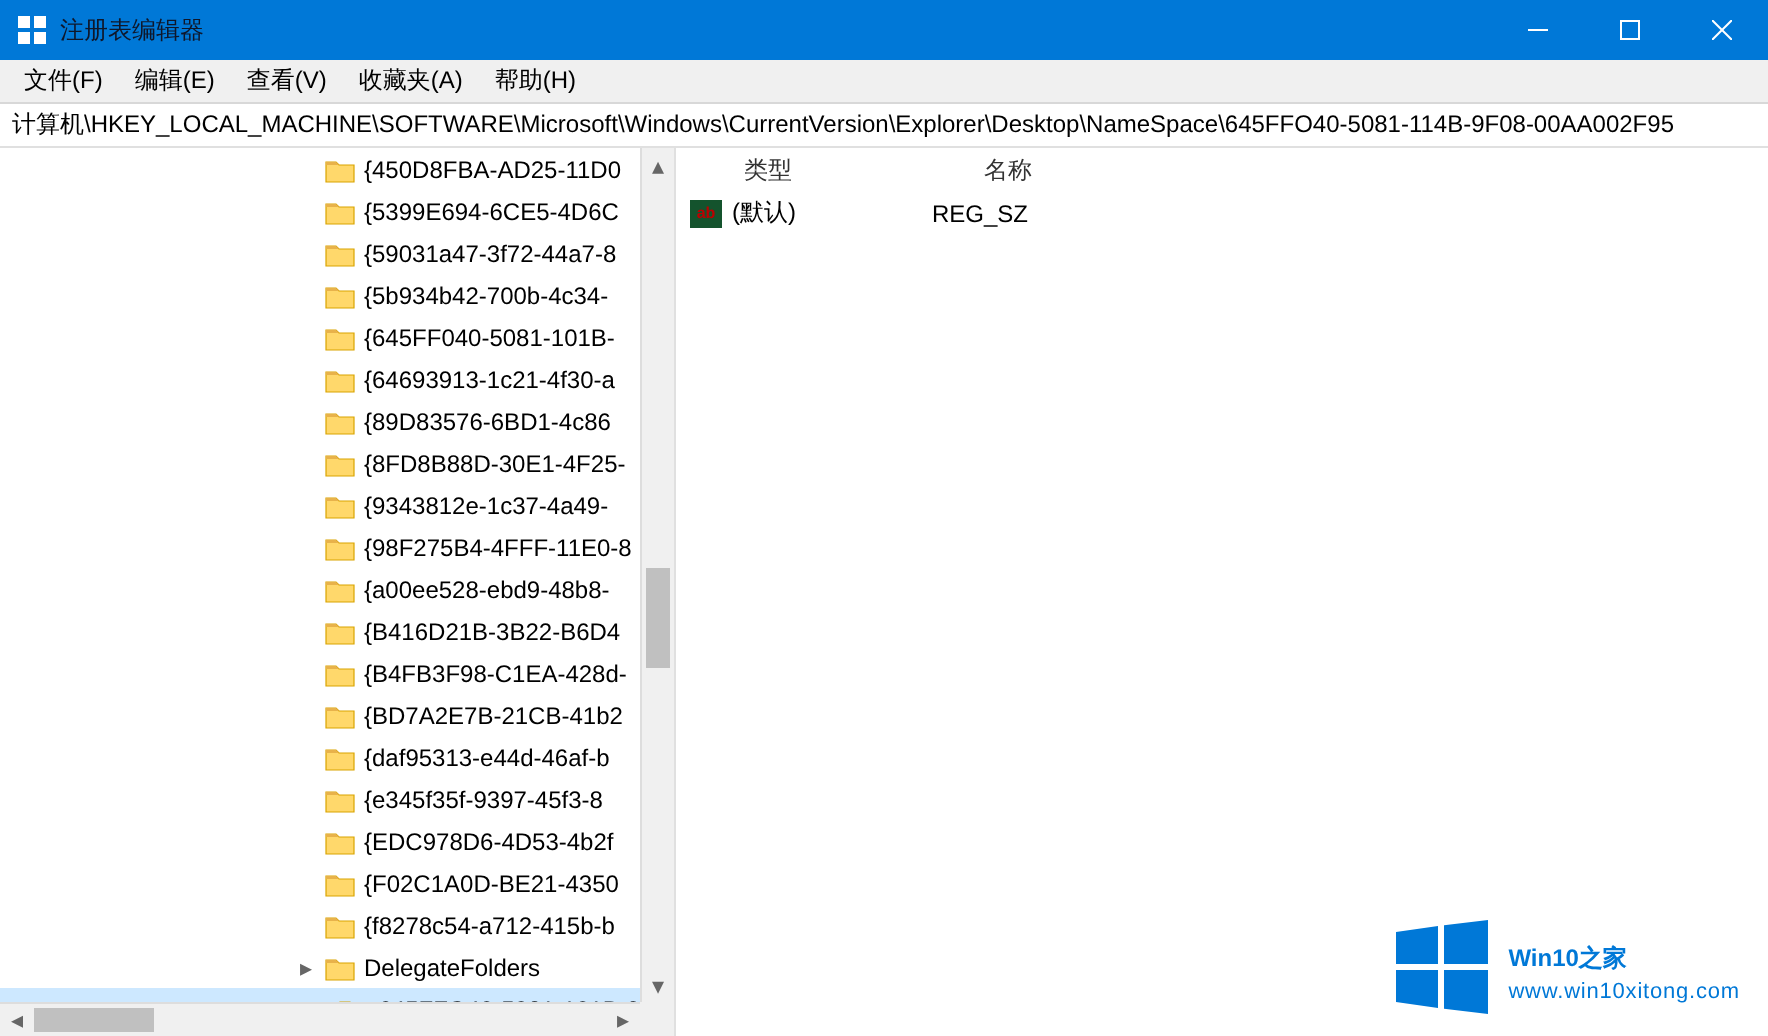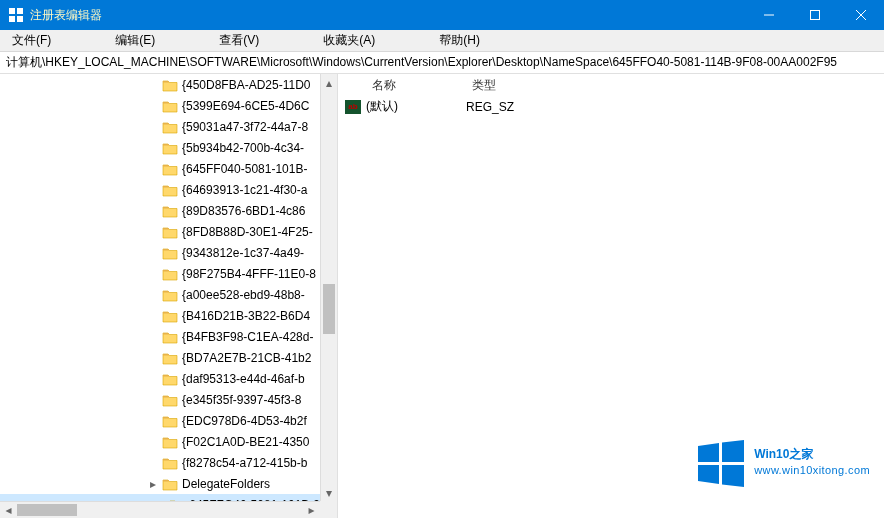"注册表编辑器" .titlebar { color: #fef9c3 -> #0f172a }
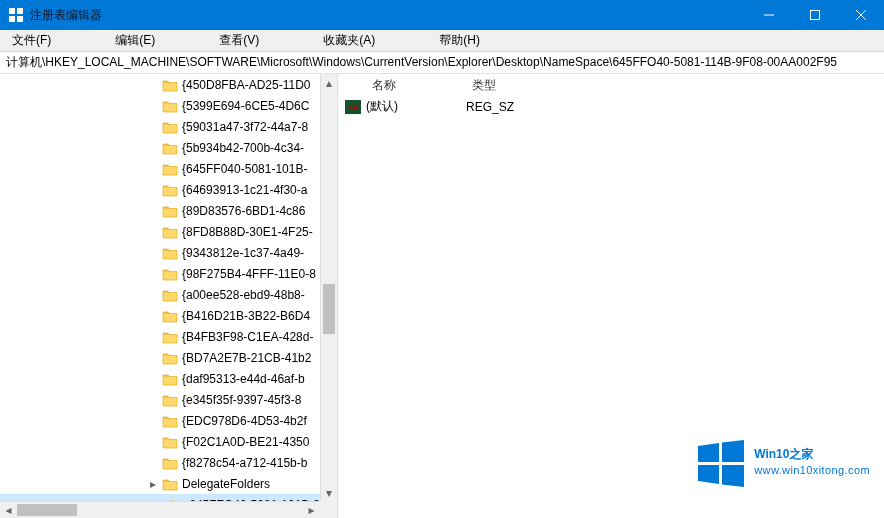"文件(F)" .menubar { gap: 48px -> none }
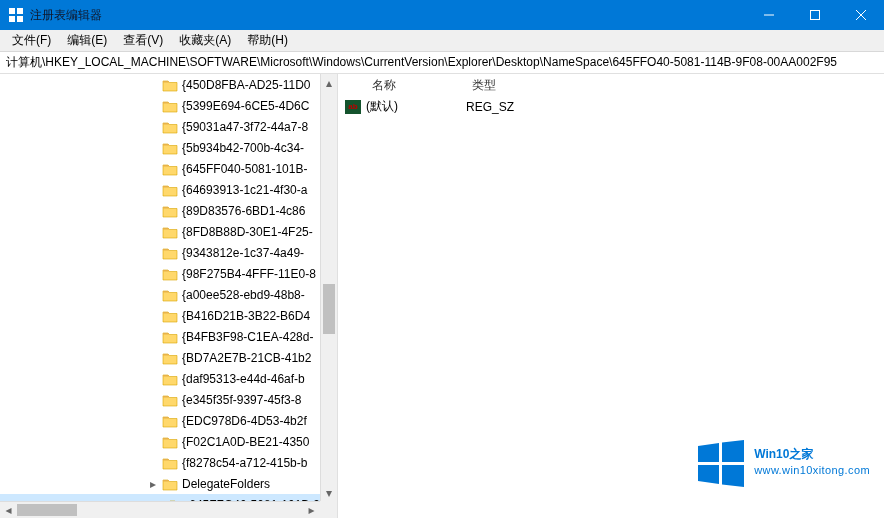"名称" div.col { order: before "类型" -> after "类型" }
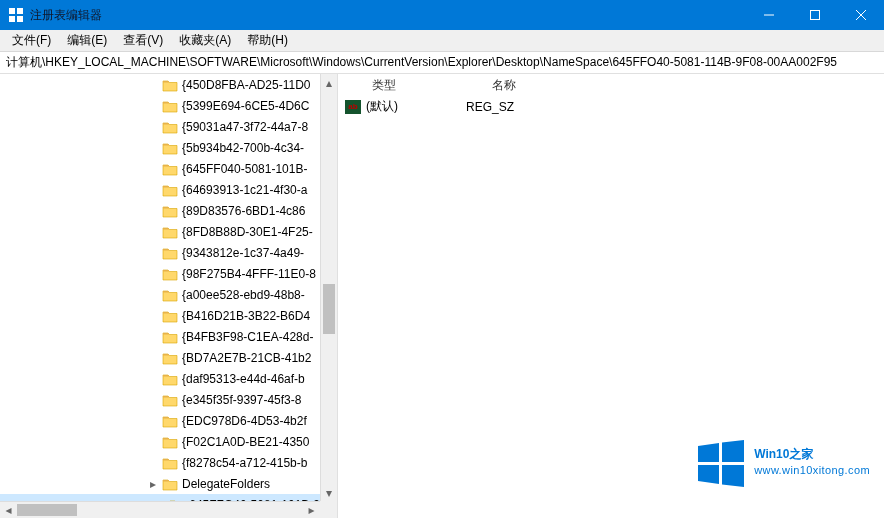"Win10之家" .watermark { align-items: none -> center; bottom: 30px -> 10px }
